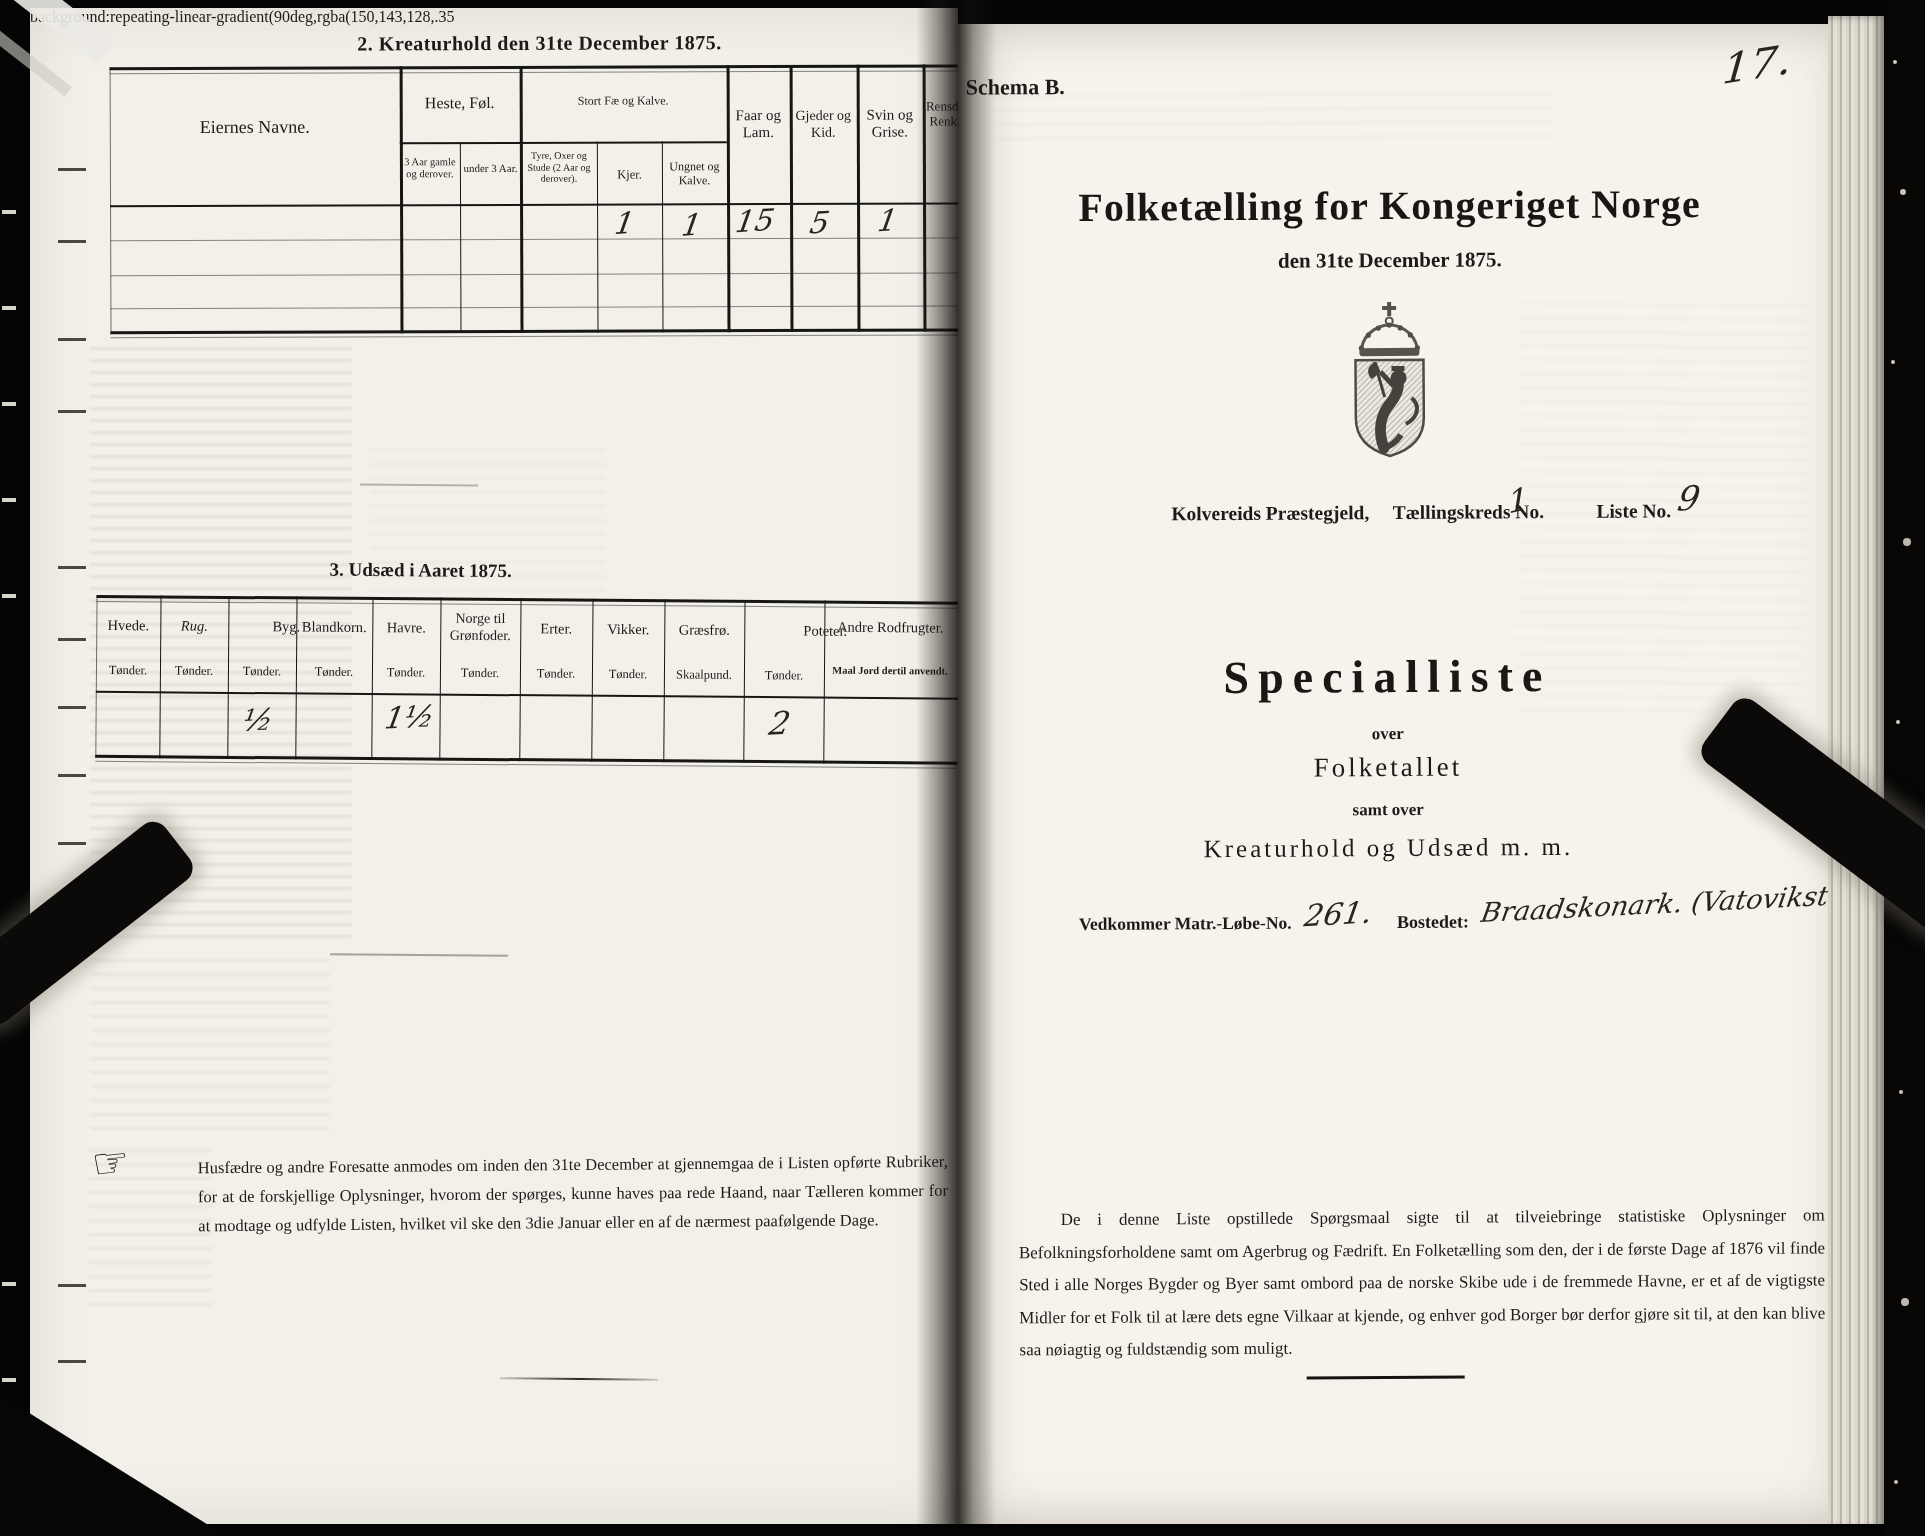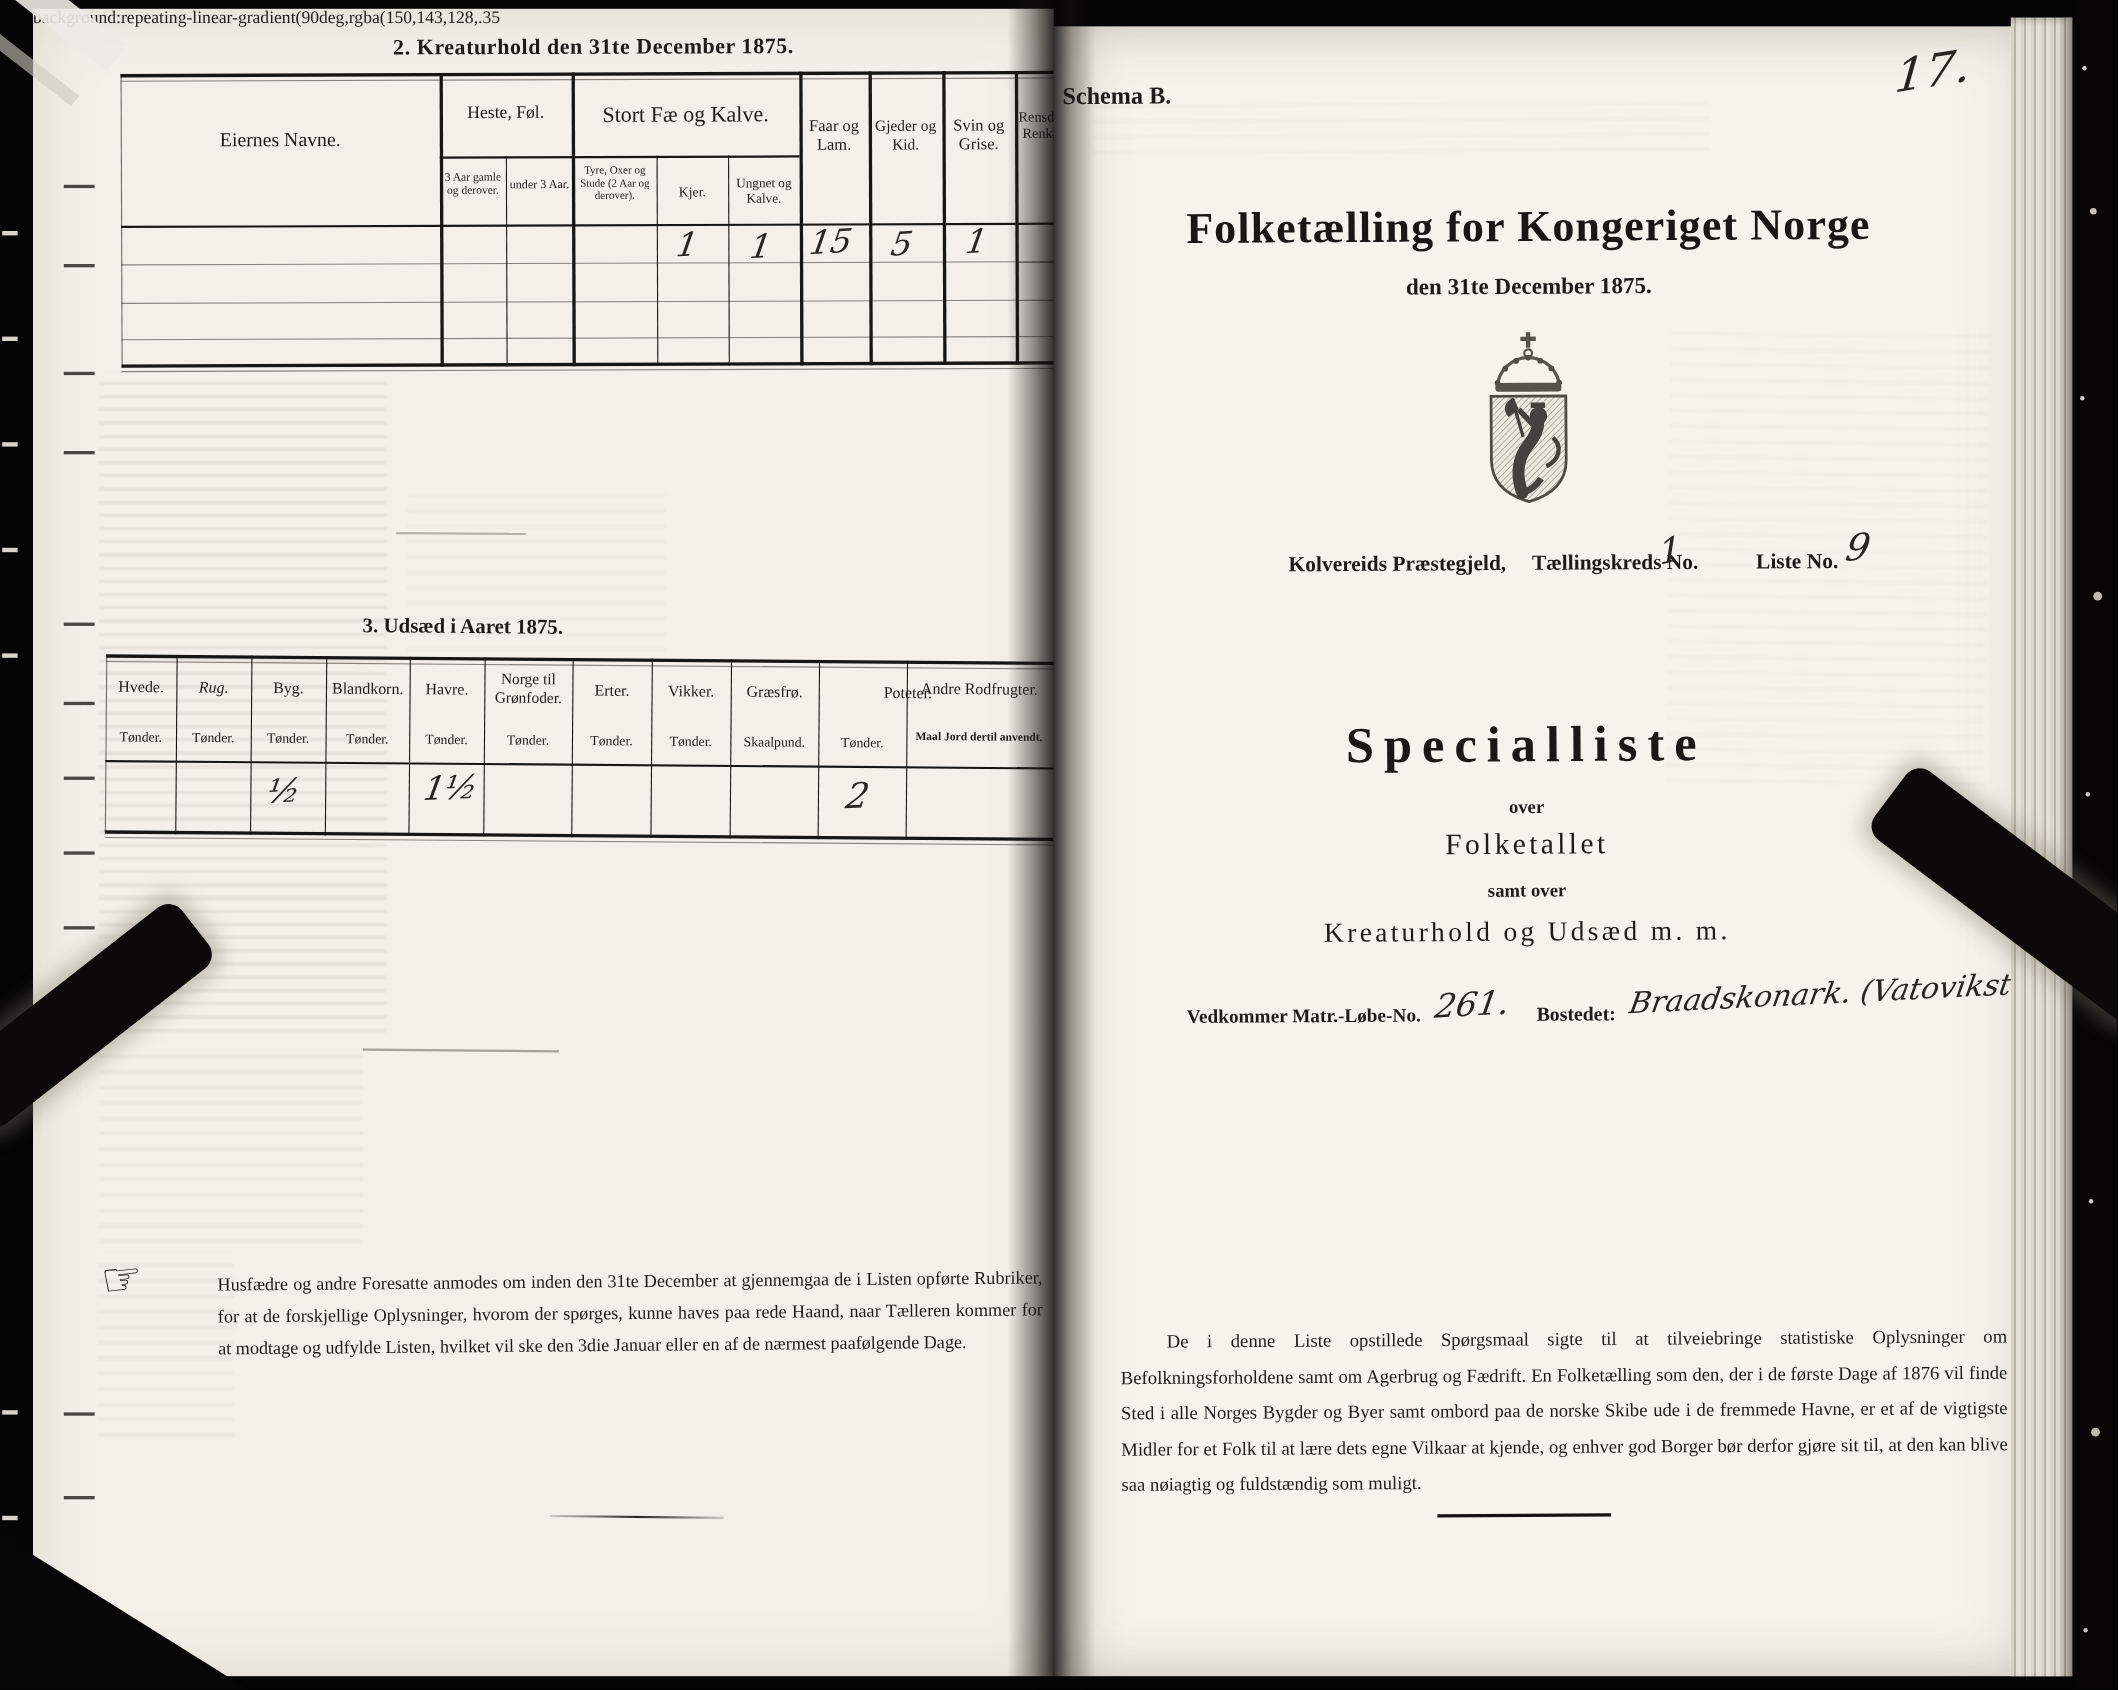"Stort Fæ og Kalve." div.abs { font-size: 20px -> 12px }
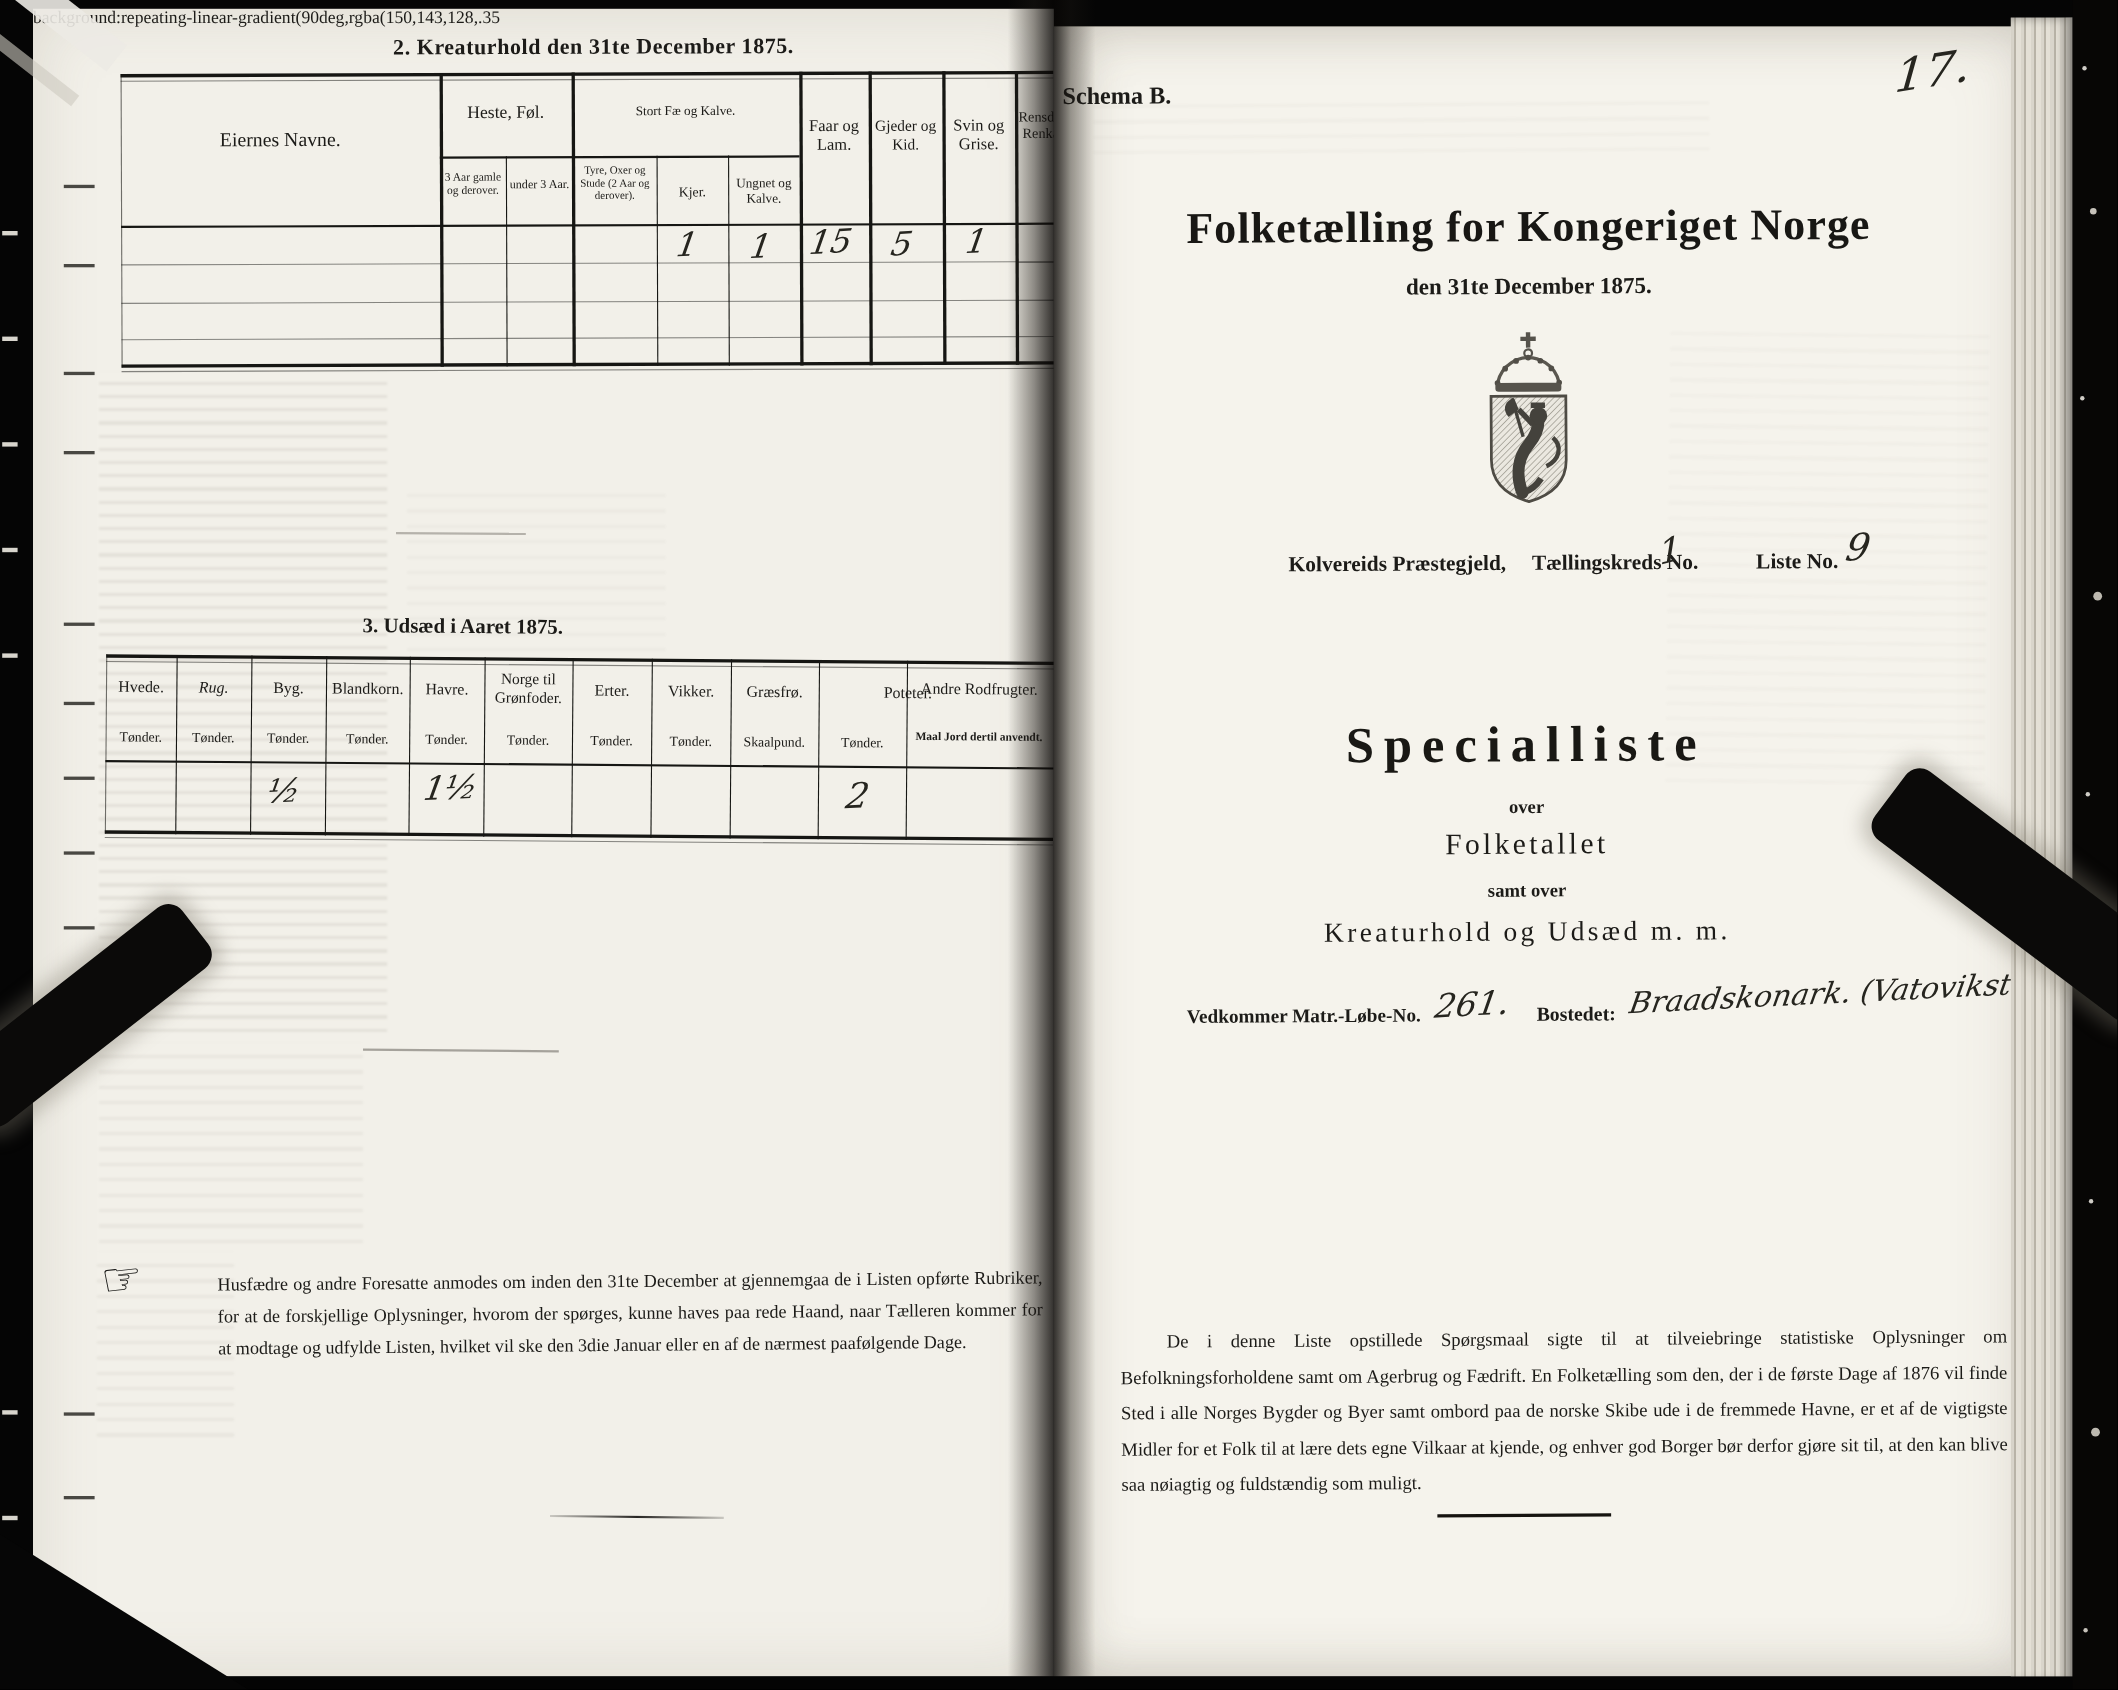"Byg." div.abs { padding-left: none -> 24px }
